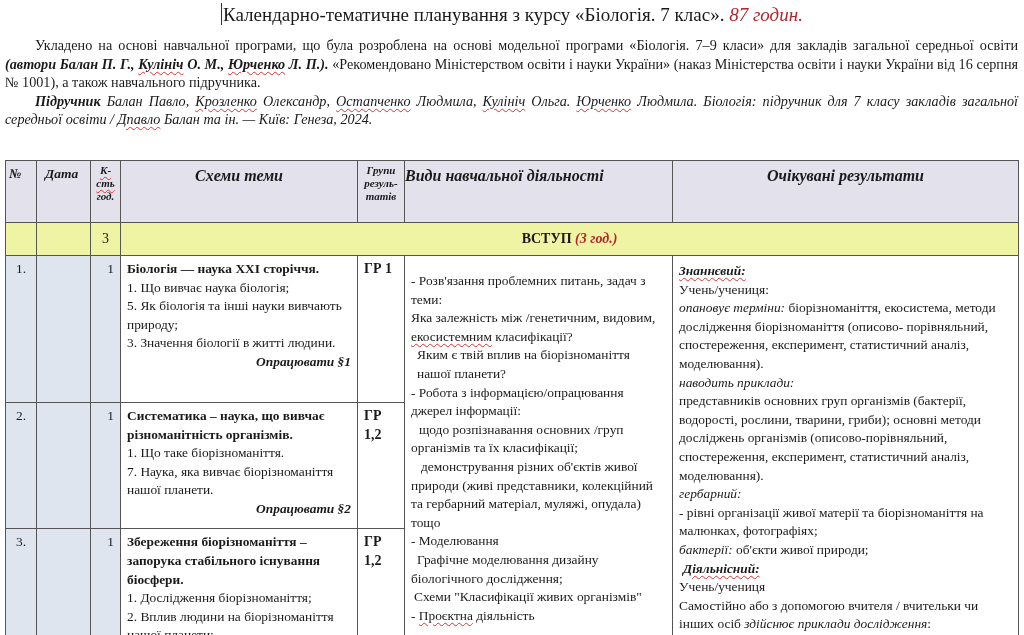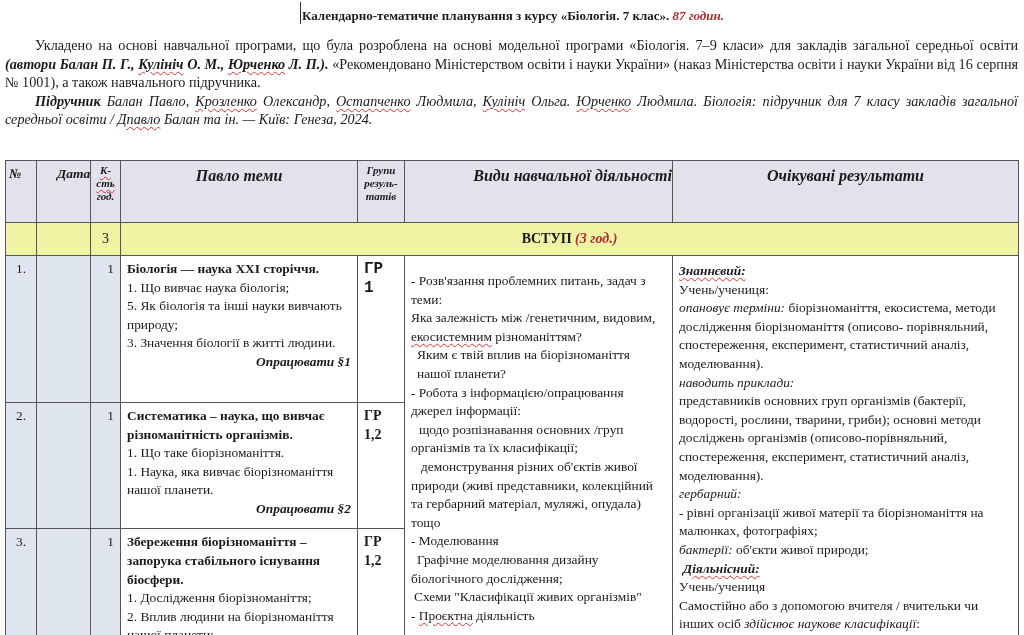"Календарно-тематичне планування з курсу" .title { font-size: 13px -> 19px; font-weight: bold -> normal }
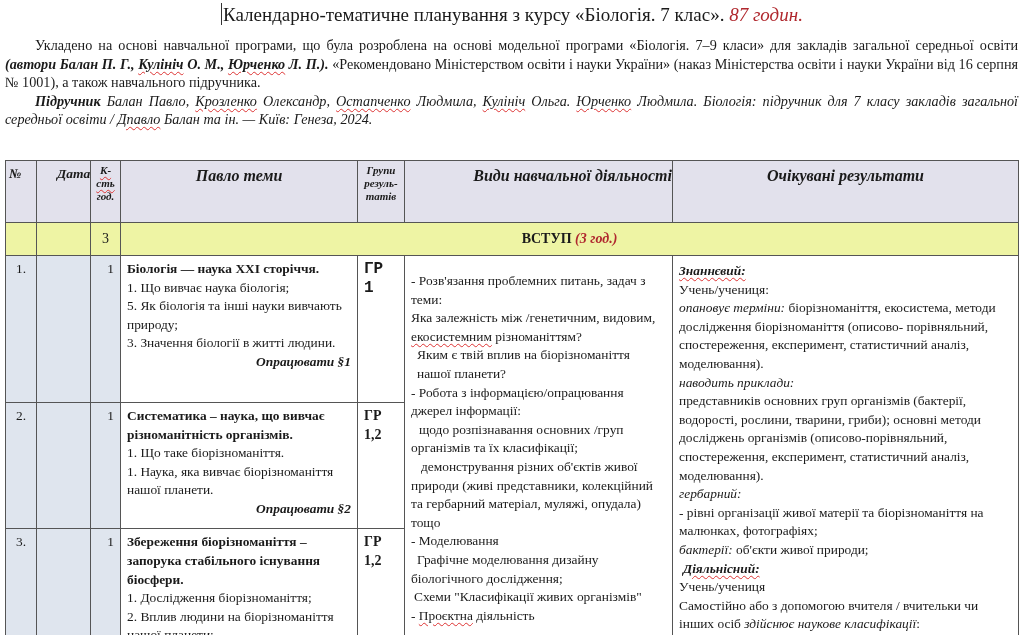"Дата" th { padding: 5px 20px -> 5px 8px }
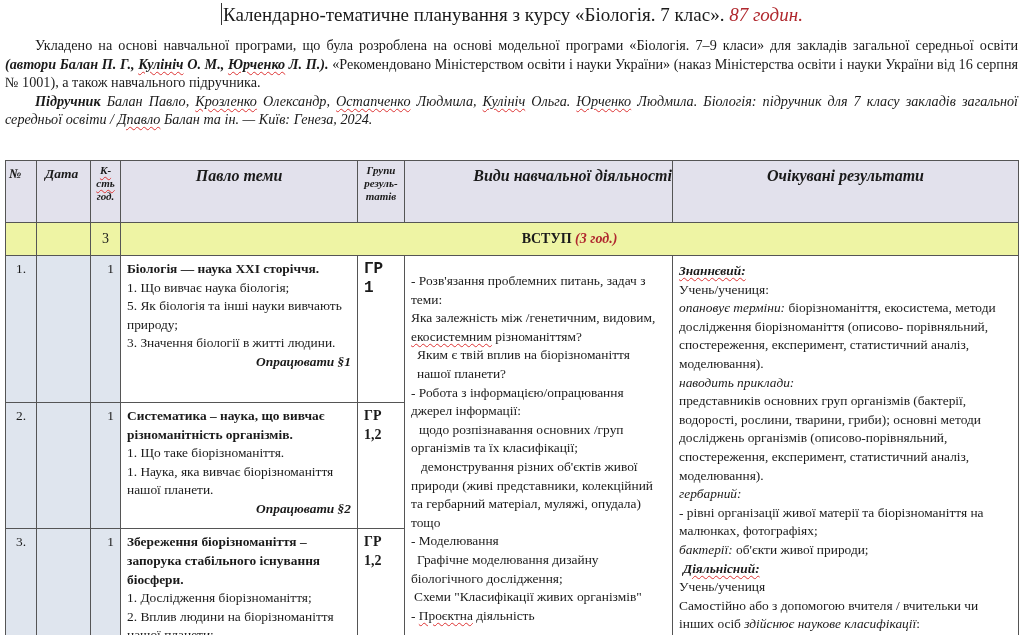"Павло теми" span { text: Павло -> Схеми }
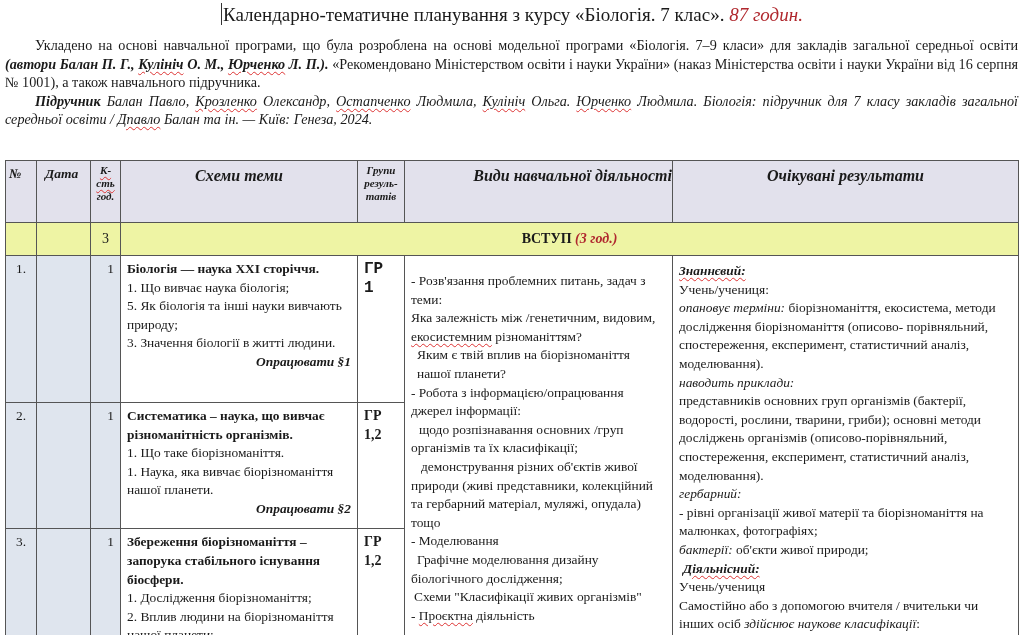"Види навчальної діяльності" th.h-big { text-align: right -> left }
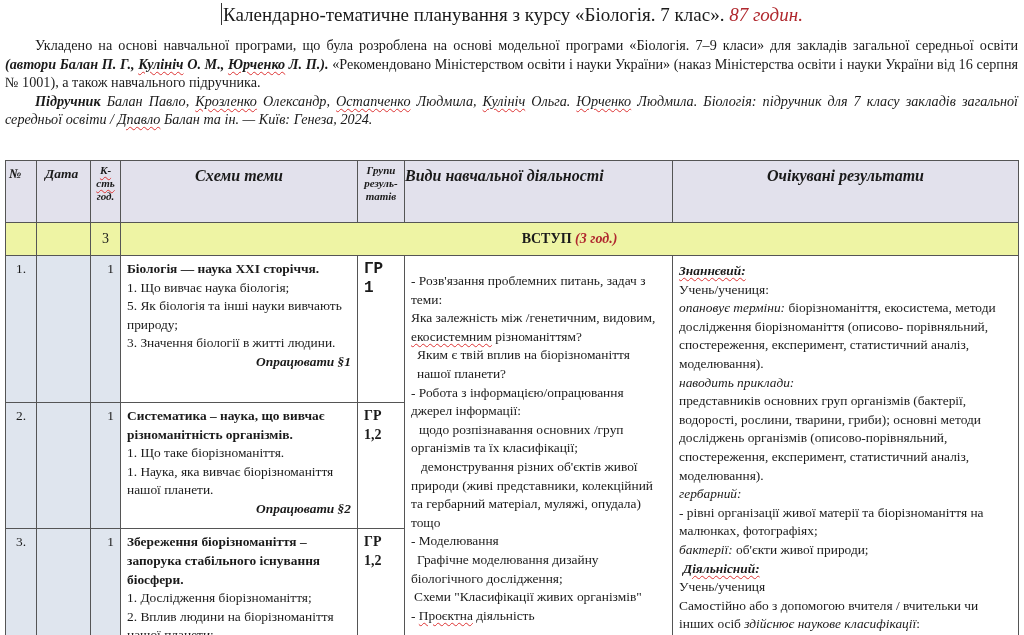"ГР 1" div.cell { font-family: Liberation Mono, monospace -> none; font-size: 16px -> 14px }
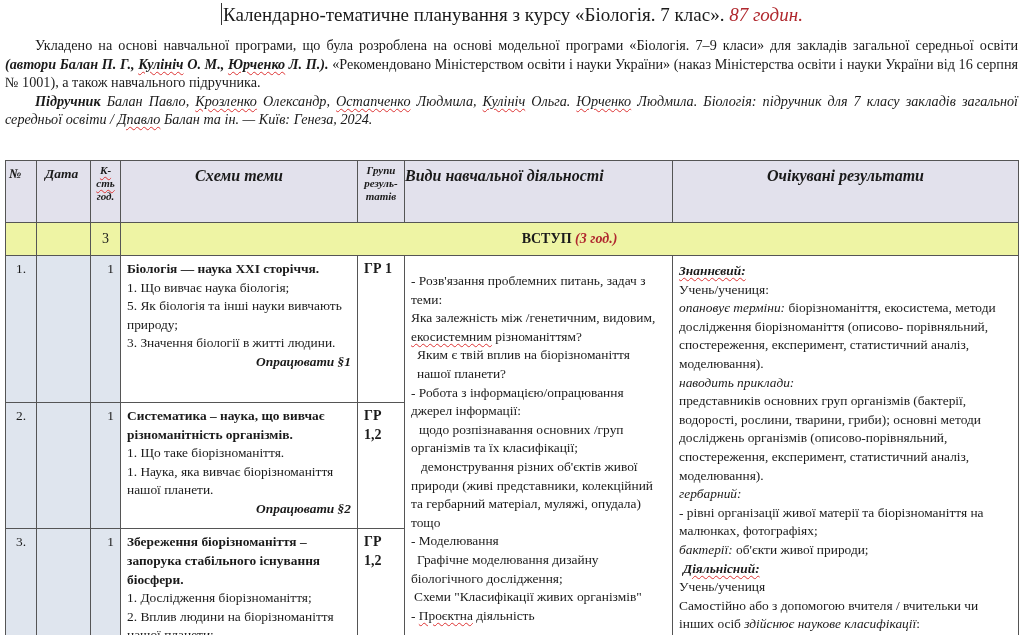"різноманіттям?" span { text: різноманіттям -> класифікації }
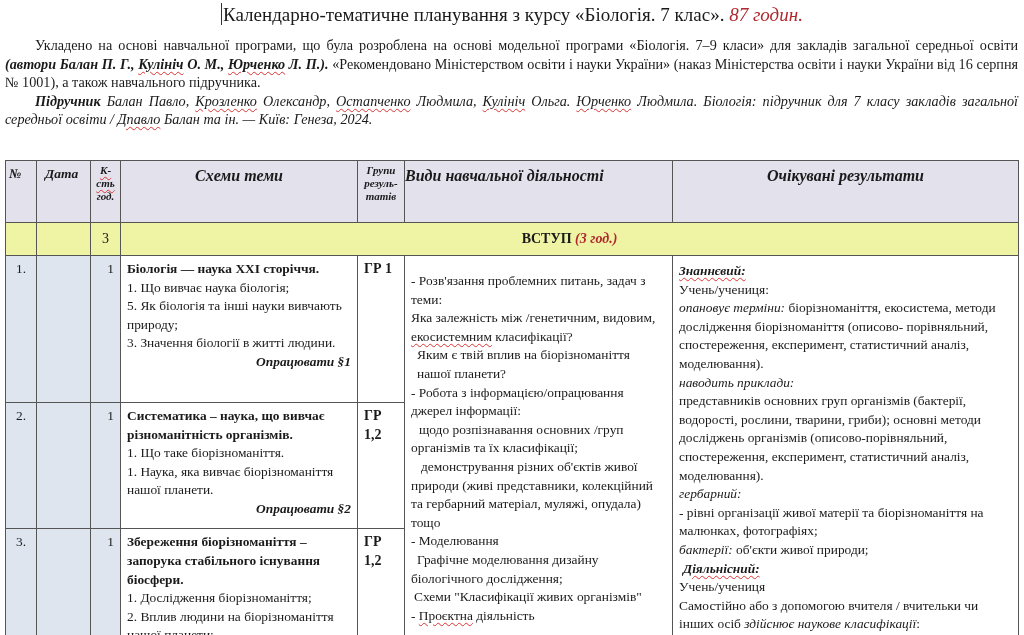"1. Наука, яка вивчає біорізноманіття" div { text: 1 -> 7 }
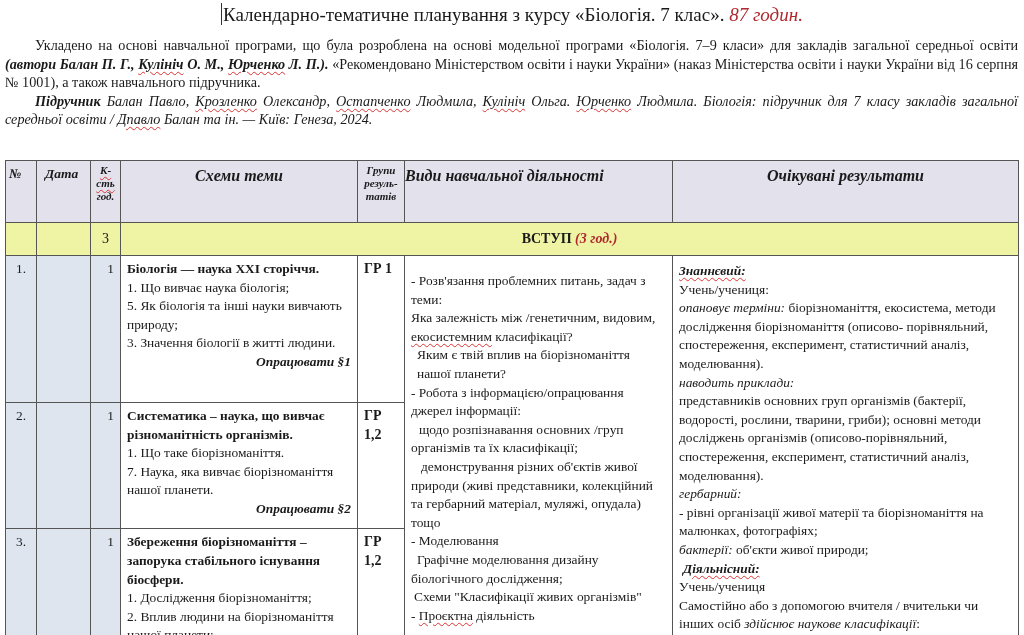"здійснює наукове класифікації" span.it { text: наукове класифікації -> приклади дослідження }
